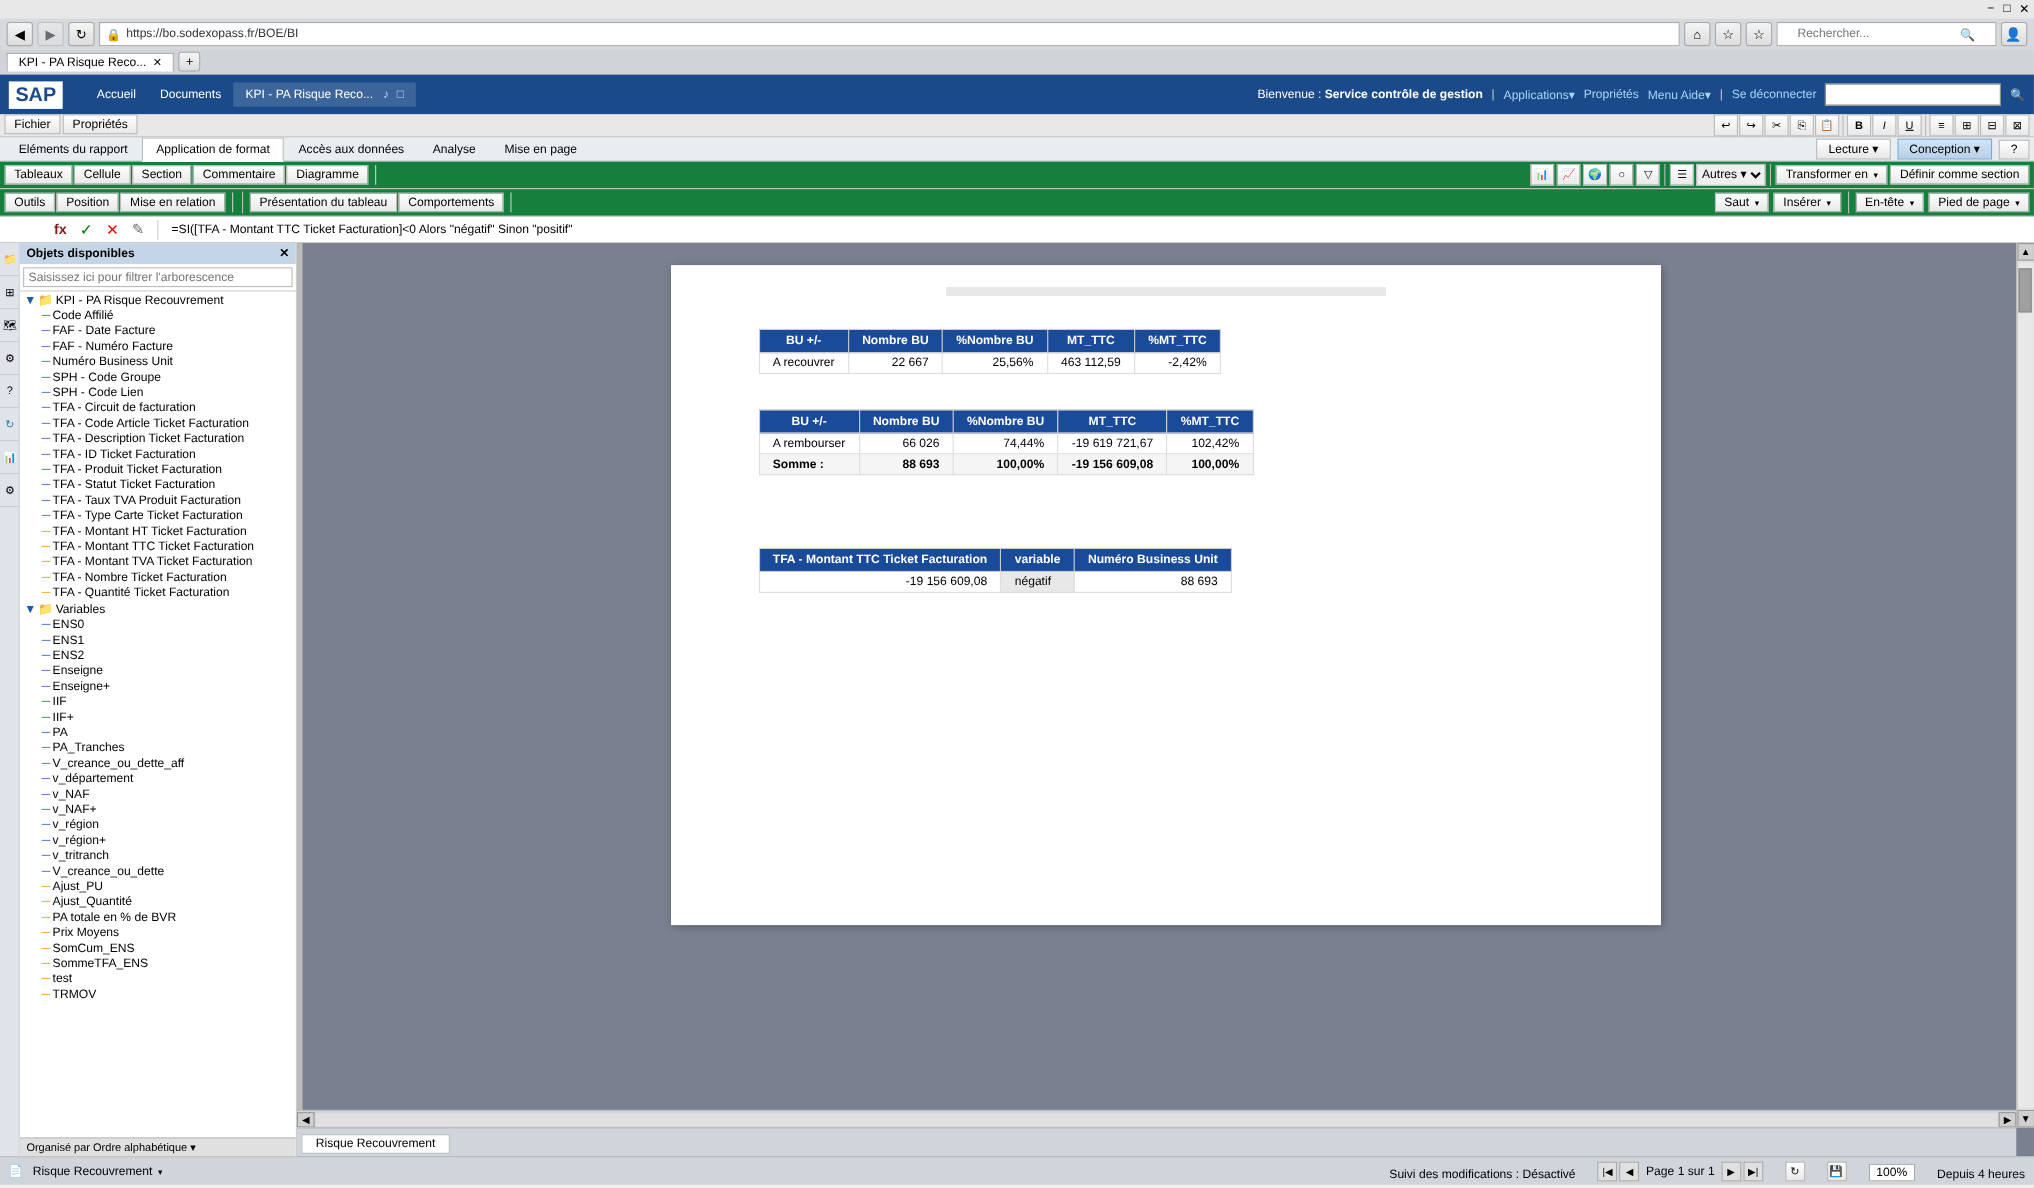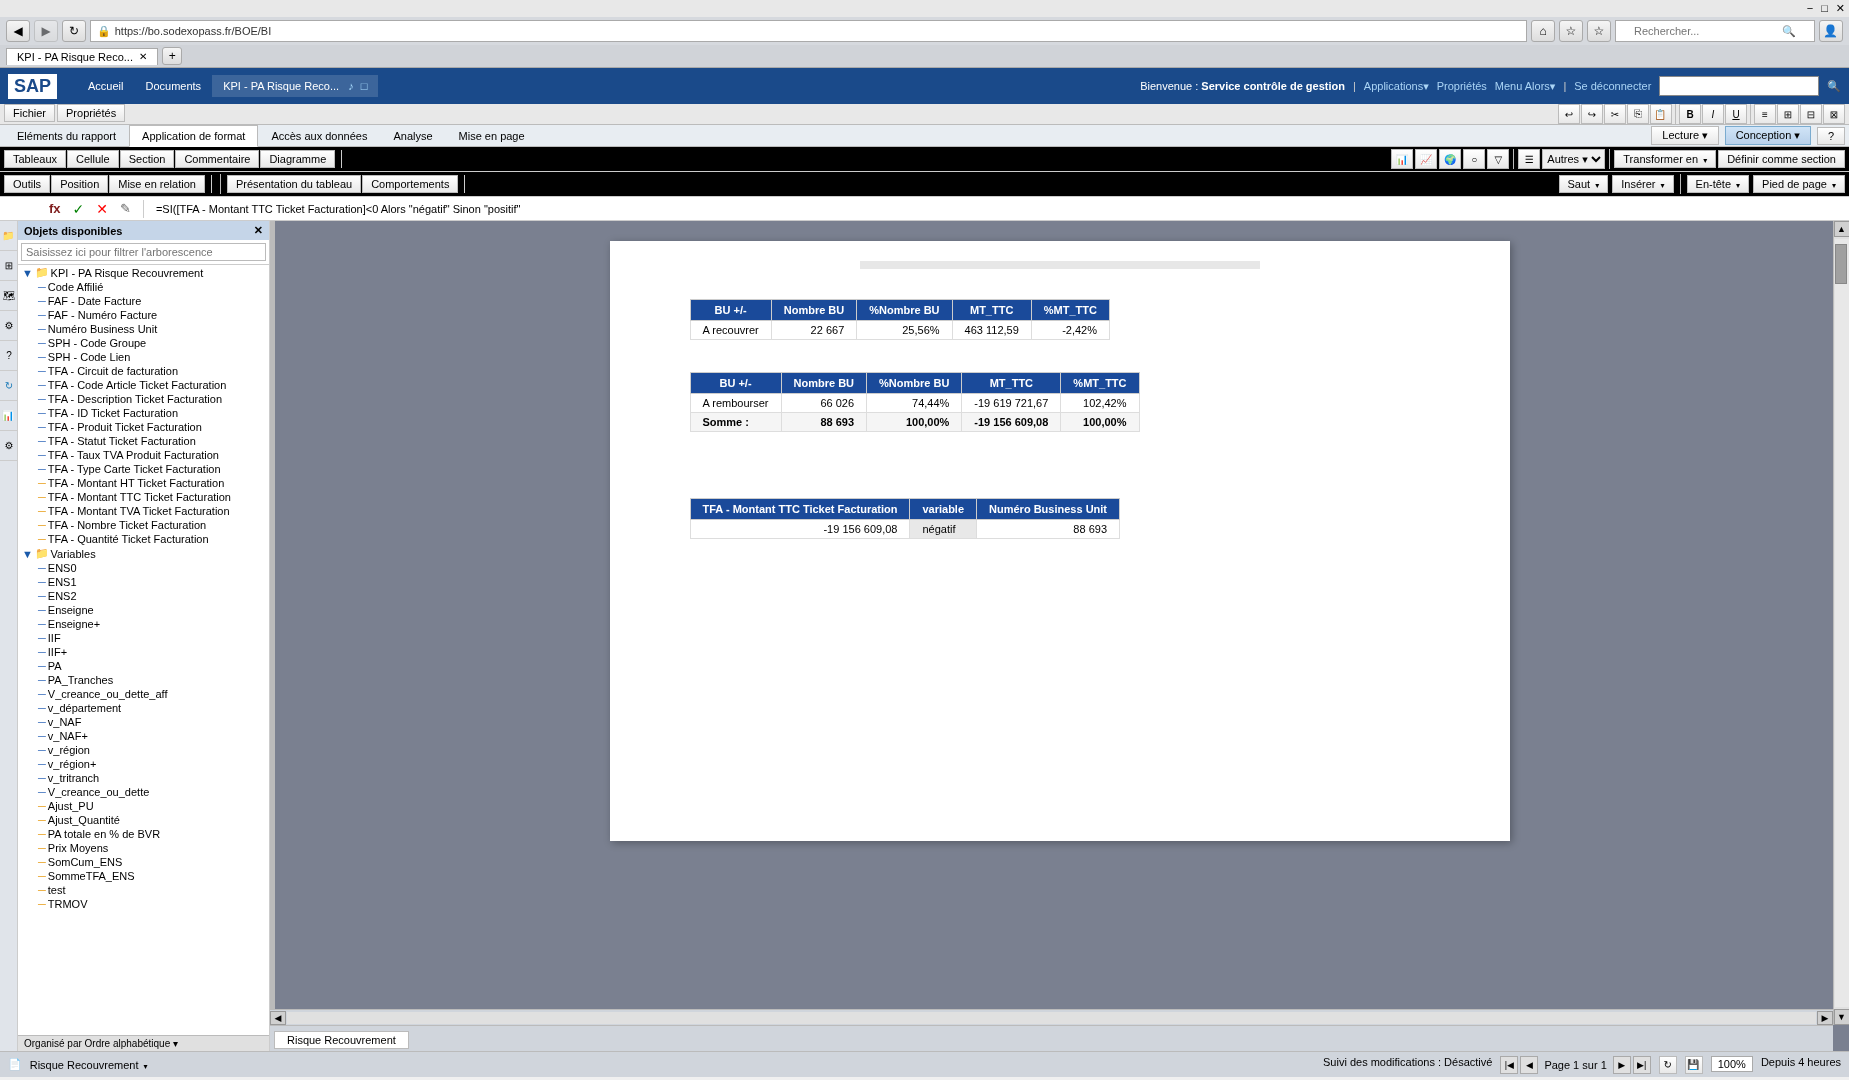"Menu Alors▾" a { text: Alors -> Aide }
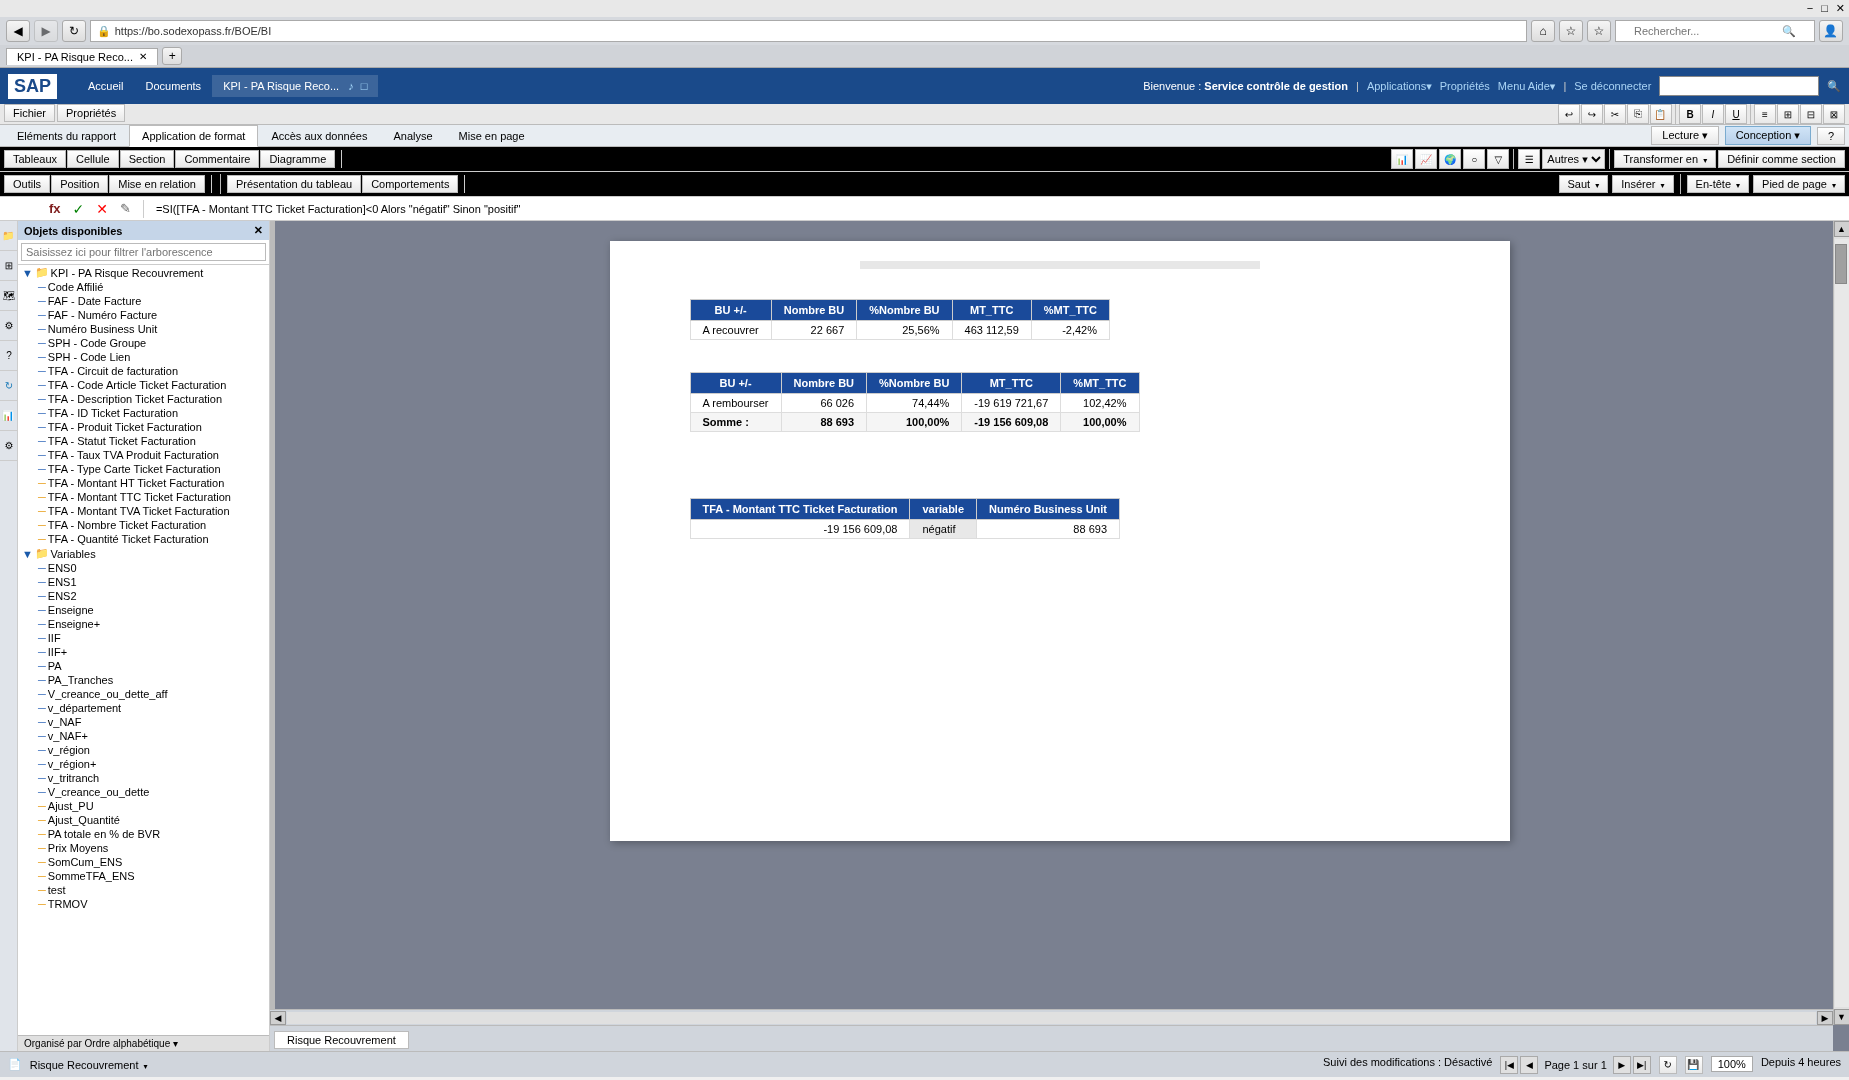"Tableaux" .sub-toolbar { background: #000000 -> #15803d }
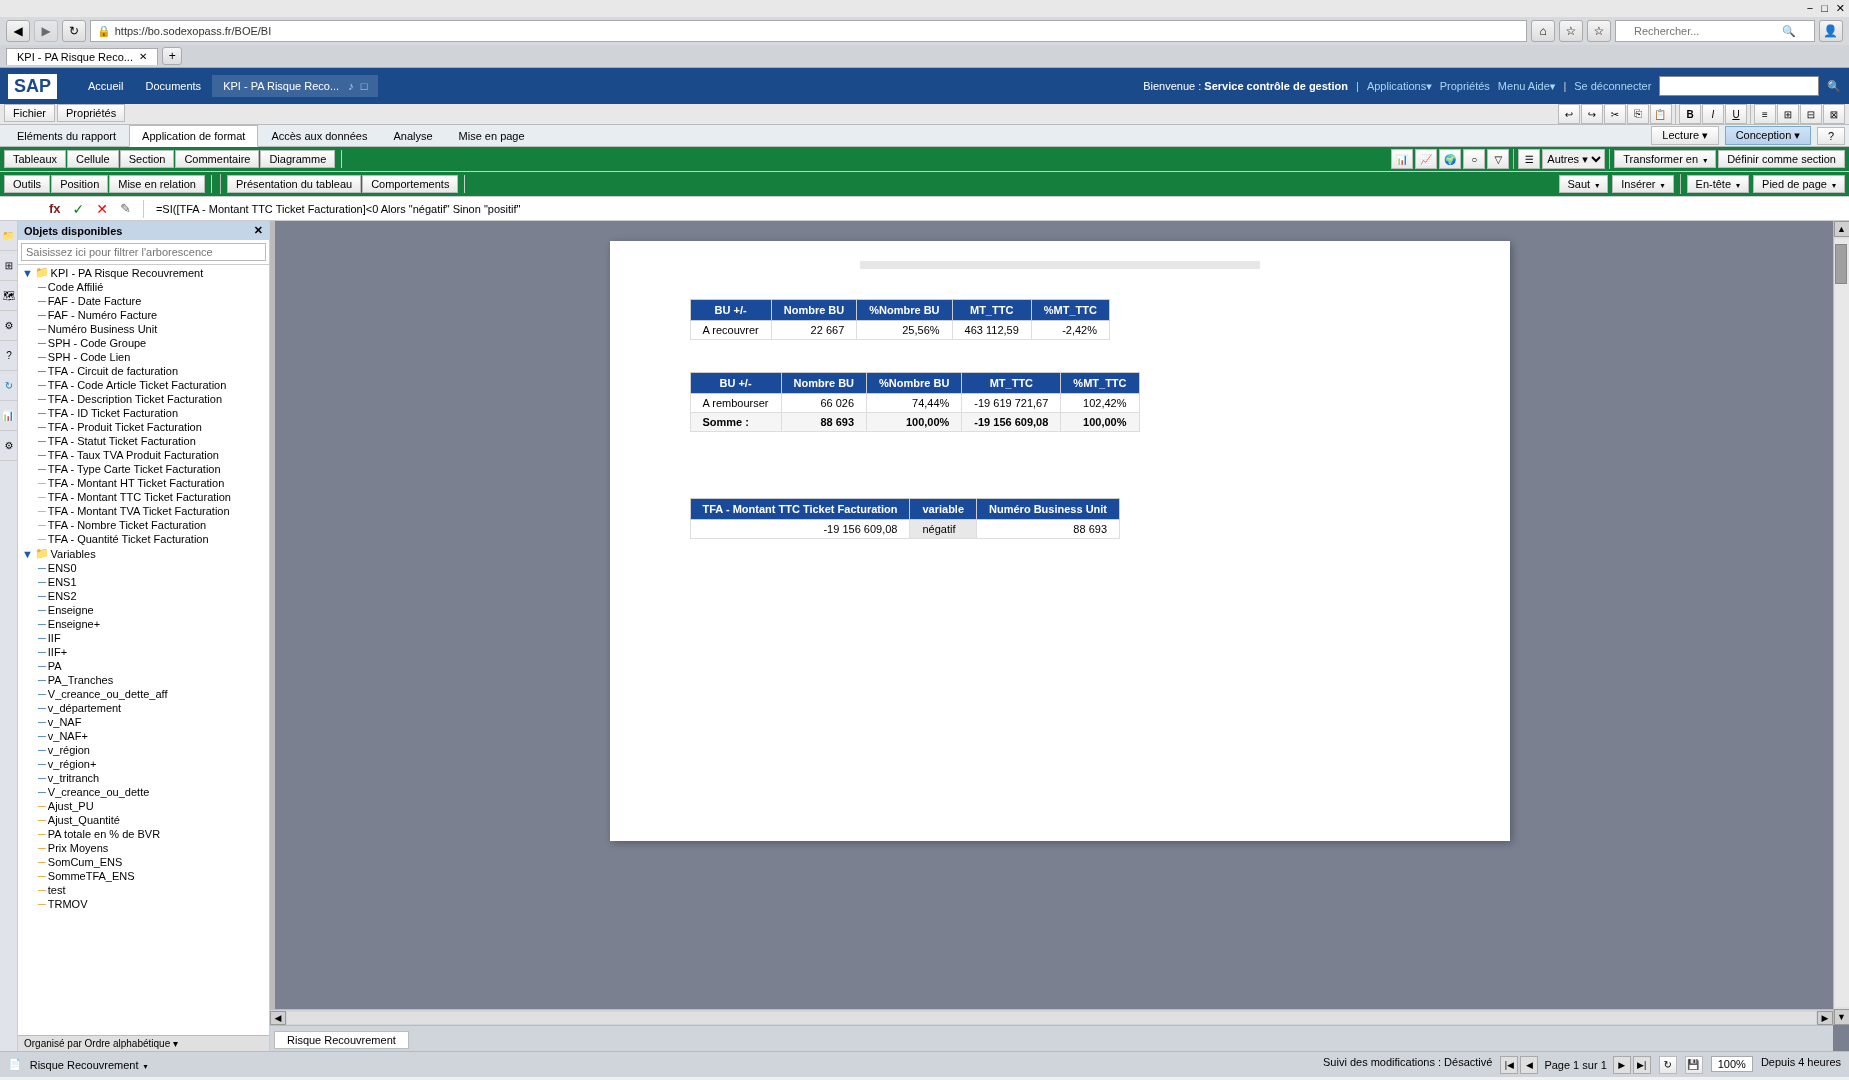"Suivi des modifications : Désactivé" .status-right { align-items: flex-start -> flex-end; gap: 8px -> 20px }
